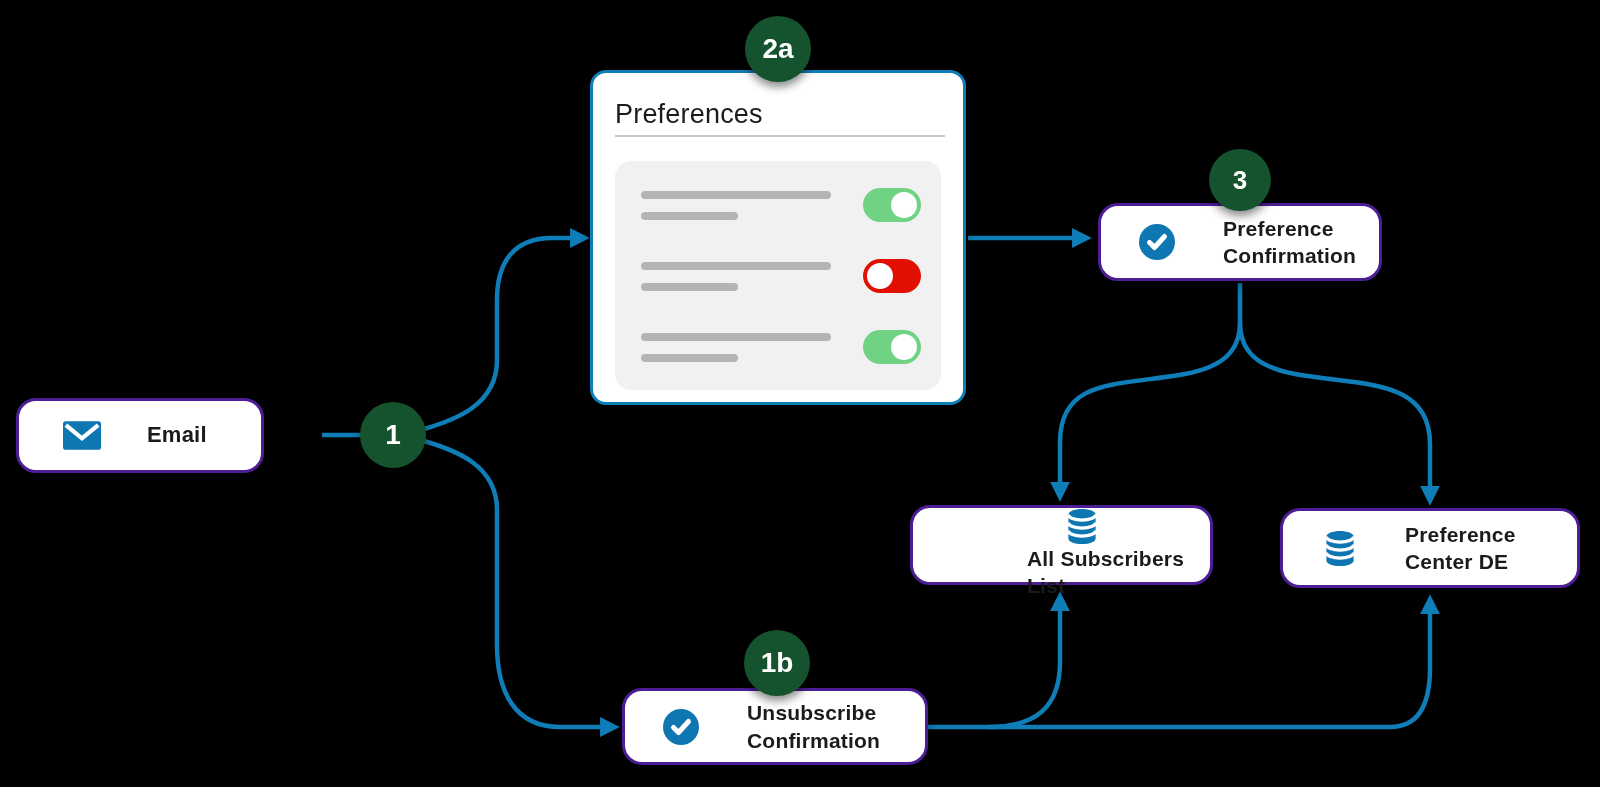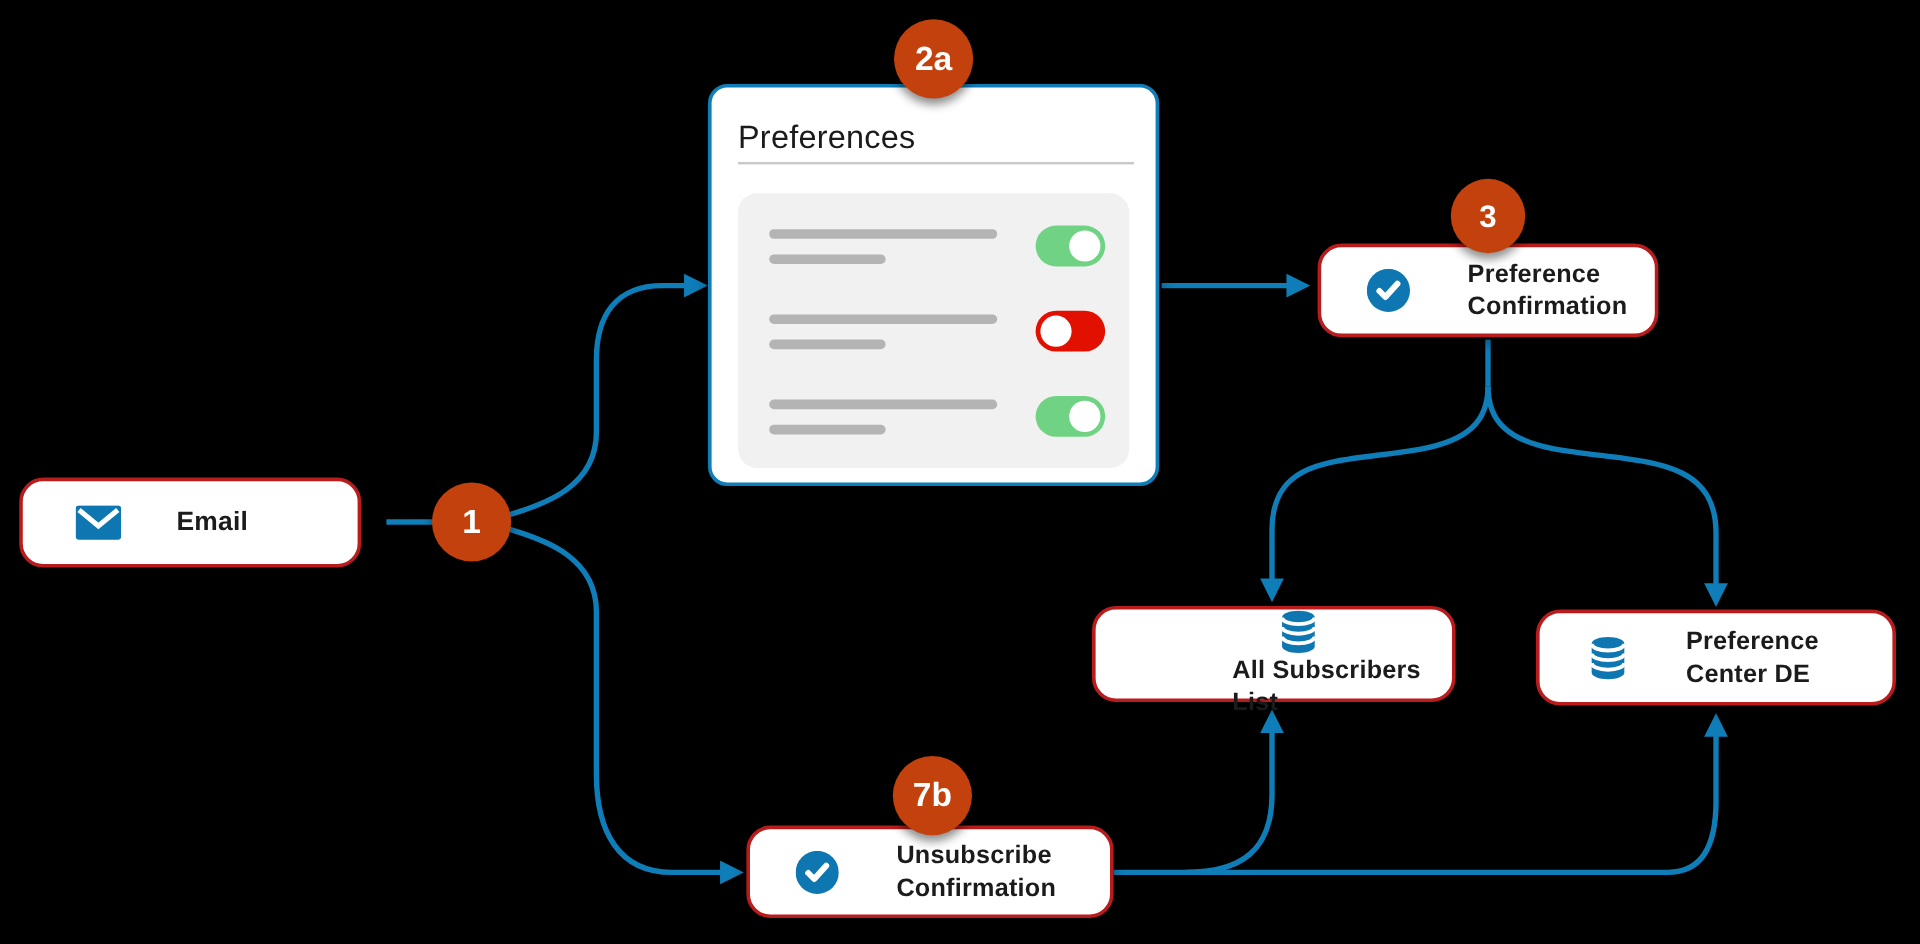"2a" .badge { background: #c2410c -> #14532d }
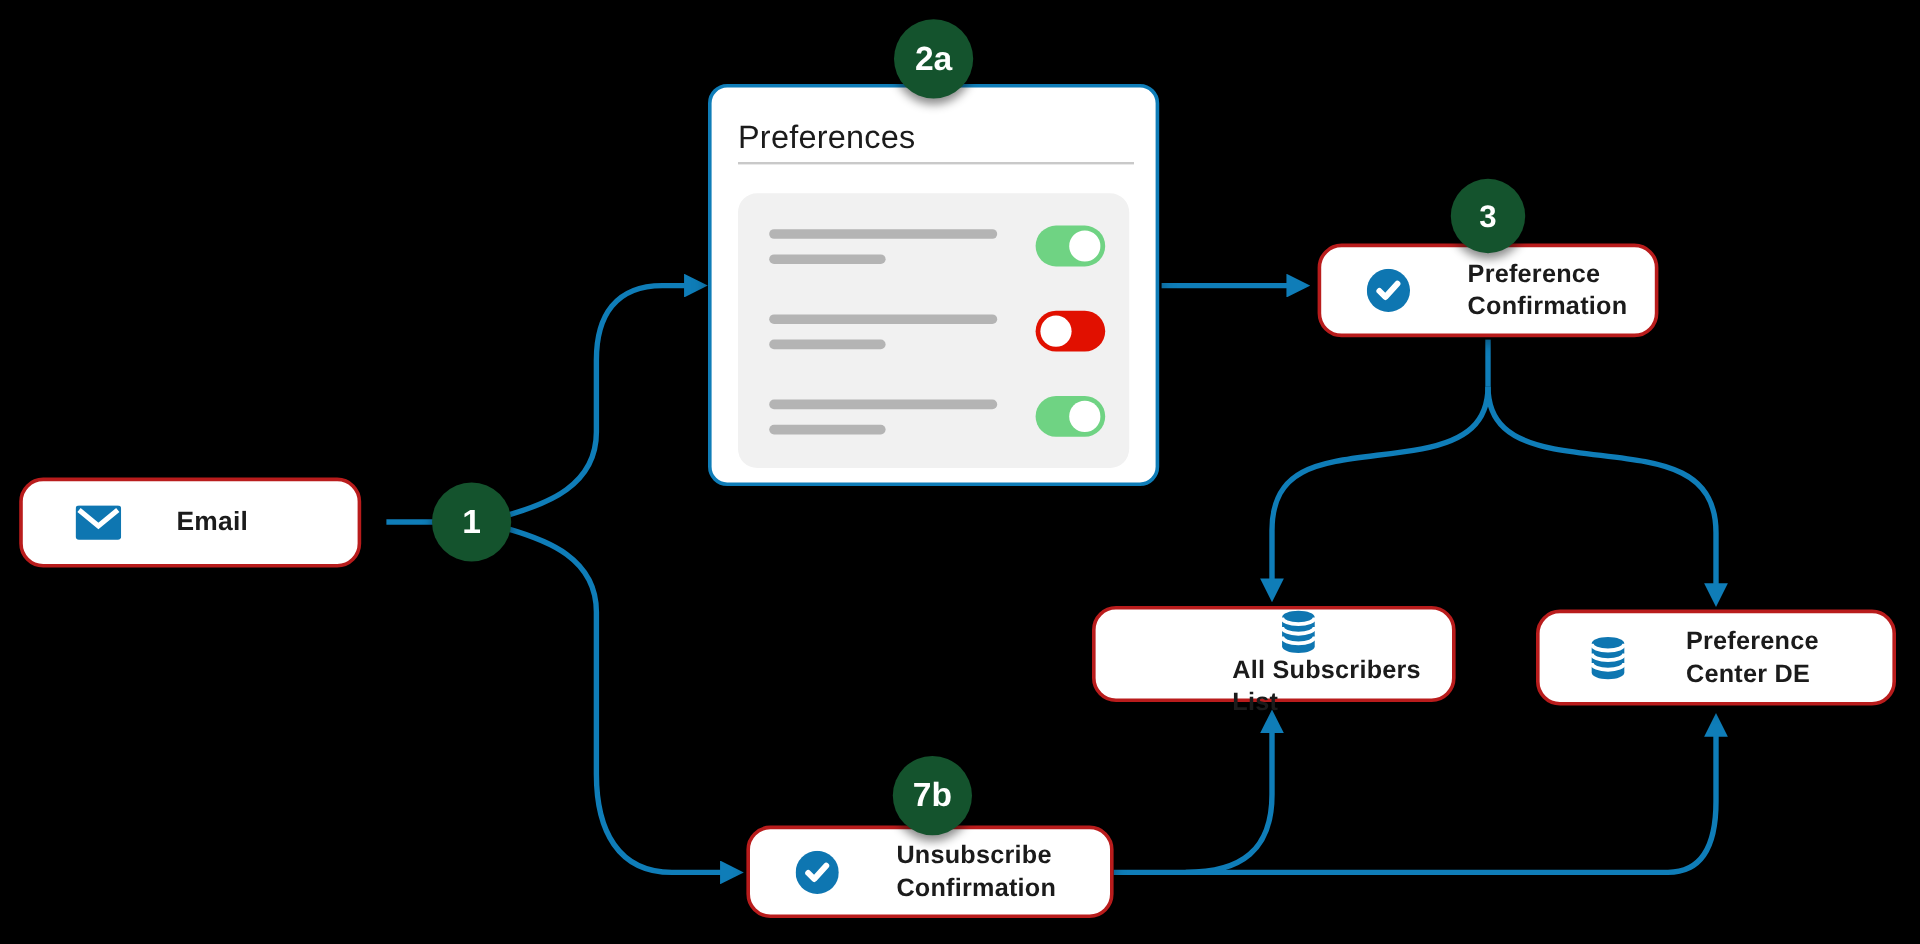"Preference" .node { border: 3px solid #b91c1c -> 3px solid #4c1d95 }
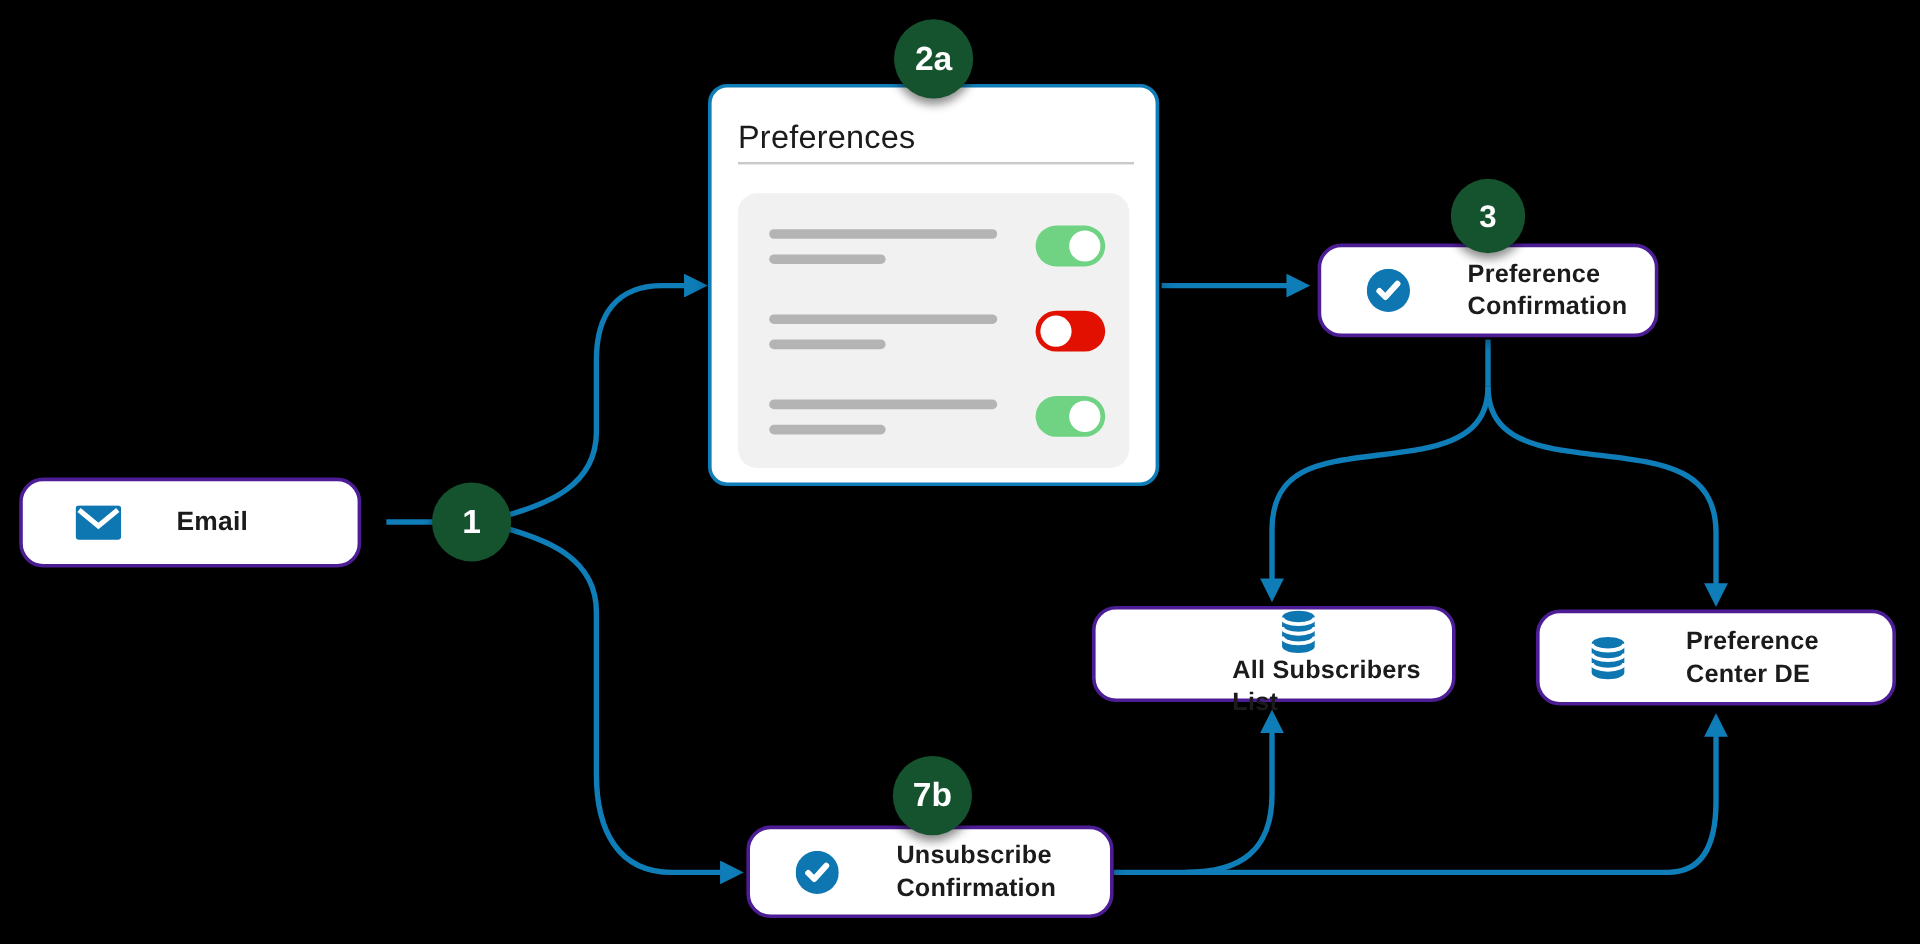"Email" .email { width: 285px -> 248px }
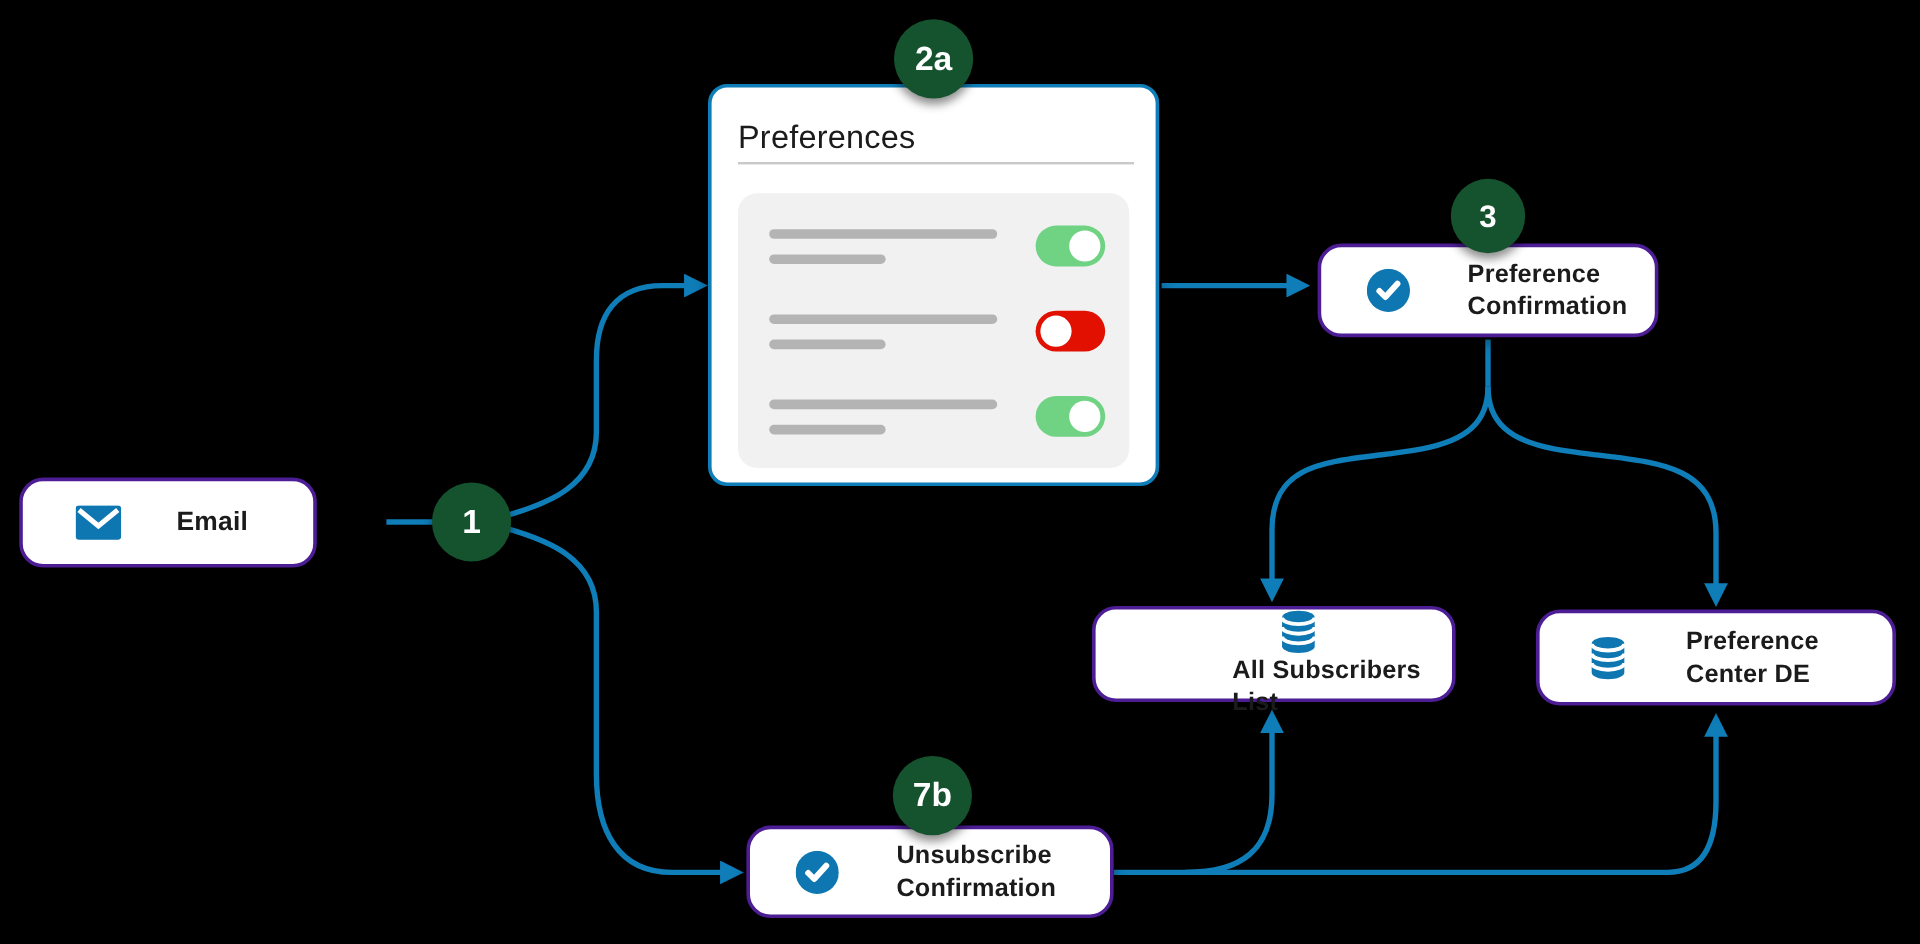"7b" div.badge { text: 7b -> 1b }
